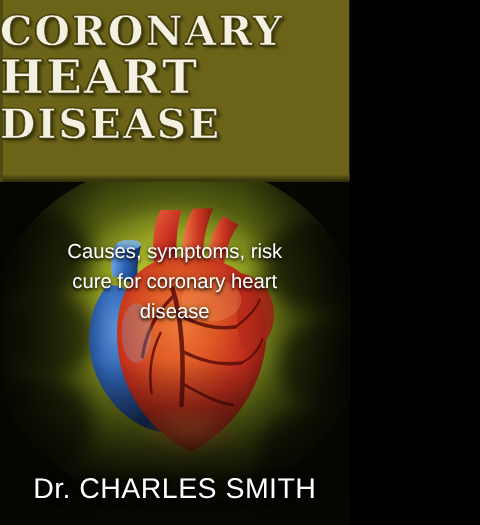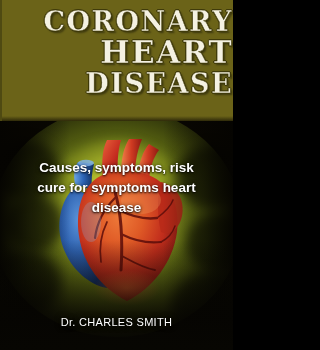"CORONARY" #title { text-align: right -> left }
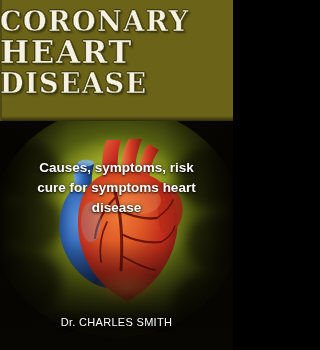"Causes, symptoms, risk" #subtitle { font-weight: 700 -> 400 }
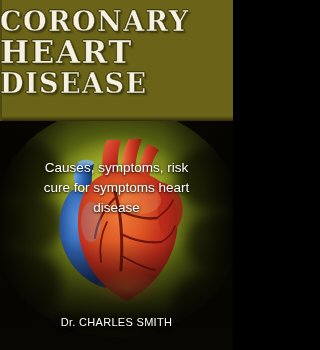"cure for symptoms heart" span.sline { text: symptoms -> coronary }
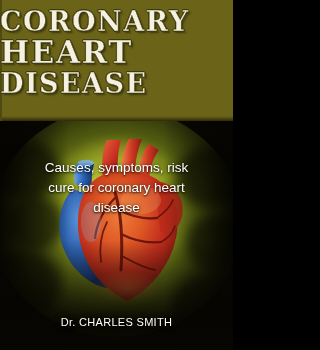"Dr. CHARLES SMITH" #author { font-size: 11px -> 19px }
